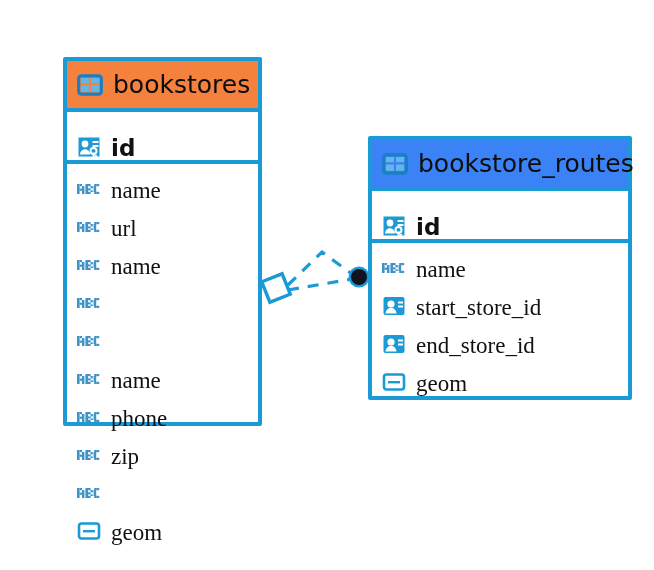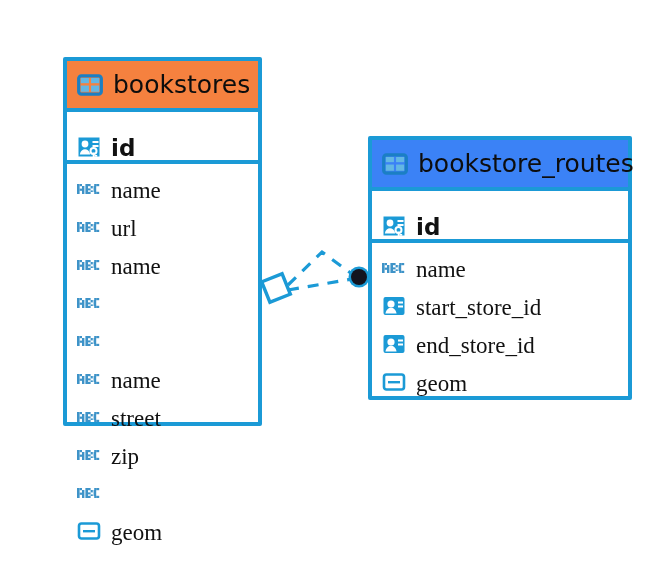"street" span.field-name { text: street -> phone }
